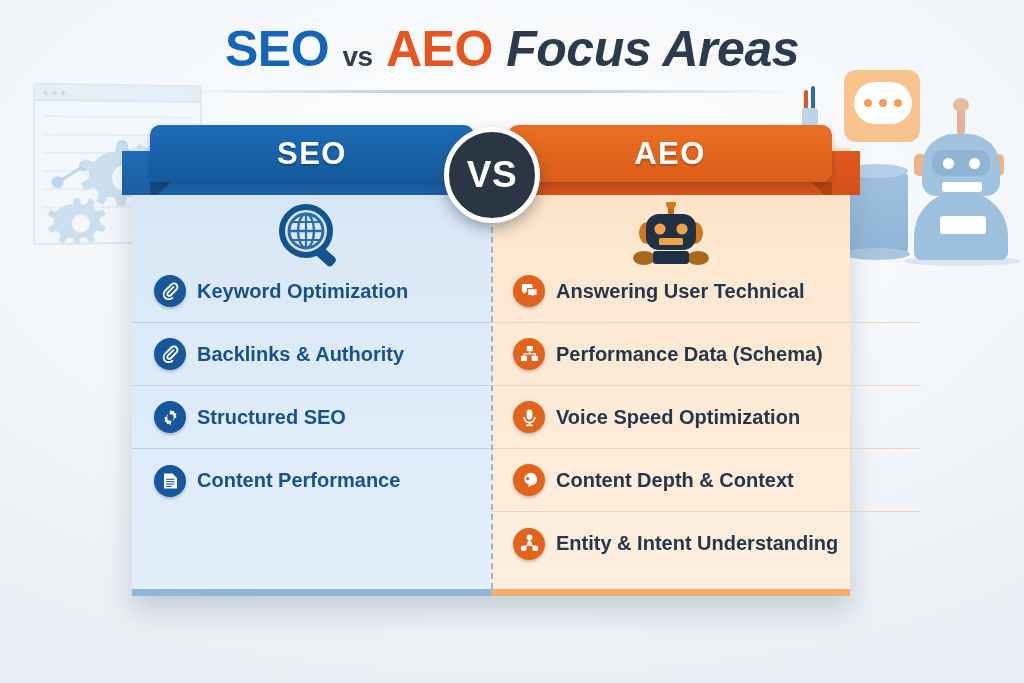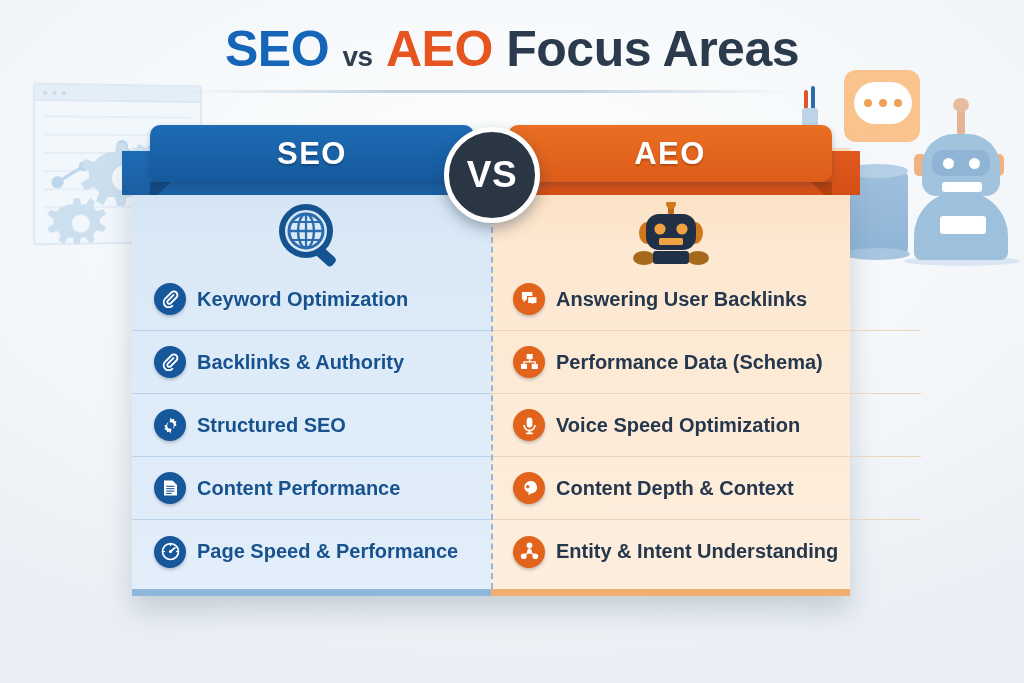"Focus Areas" #title .rest { font-style: none -> italic }
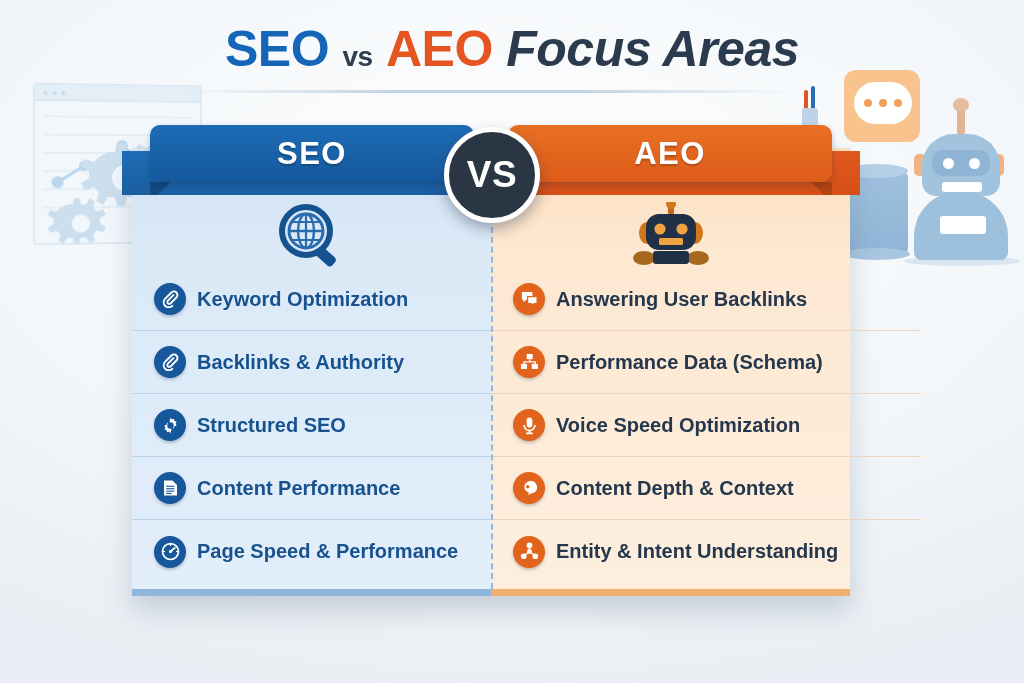"Keyword Optimization" .list { top: 120px -> 112px }
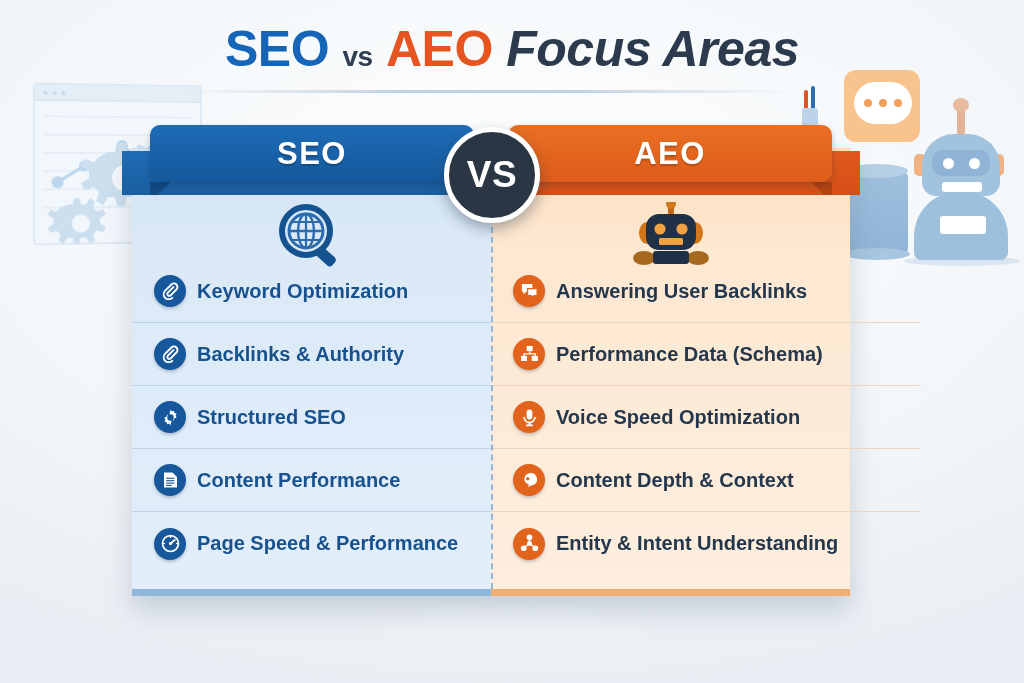"Answering User Backlinks" span.row-label { text: Backlinks -> Technical }
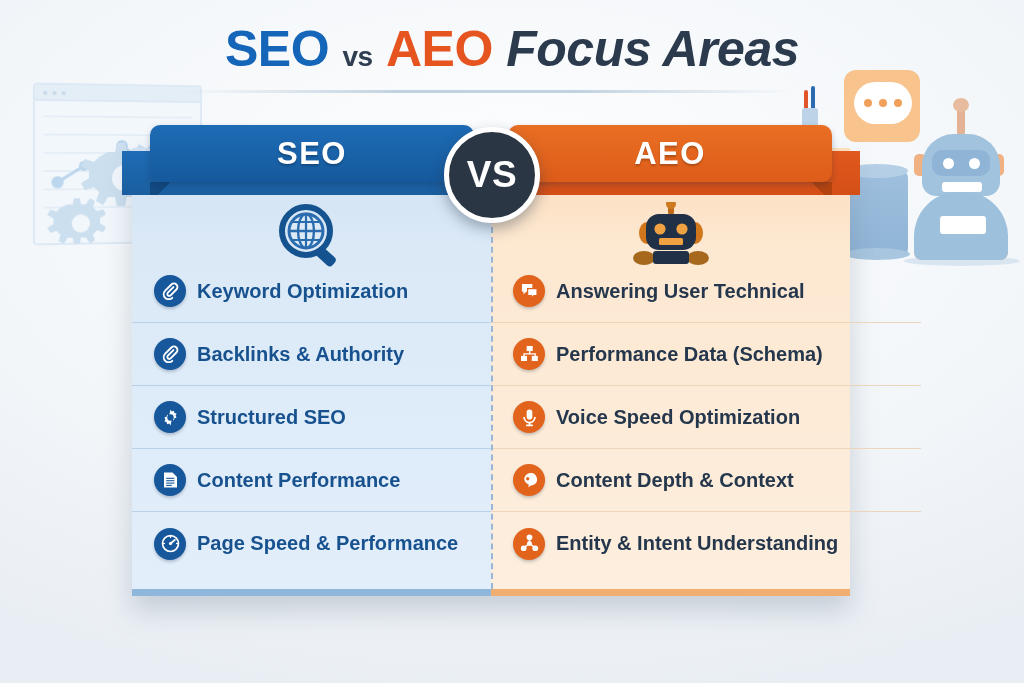"Page Speed & Performance" div.row { html: <div> <span> <svg> <circle></circle> <path></path> <circle></circle> <g> <rect></rect> <rect></rect> <rect></rect> </g> </svg> </span> <span>Page Speed &amp; Performance</span> </div> -> none }
